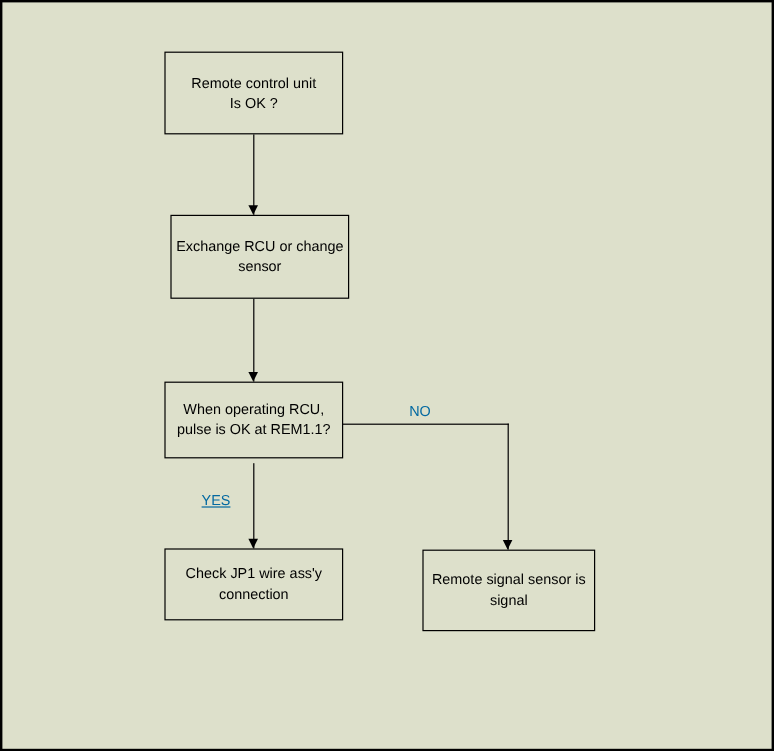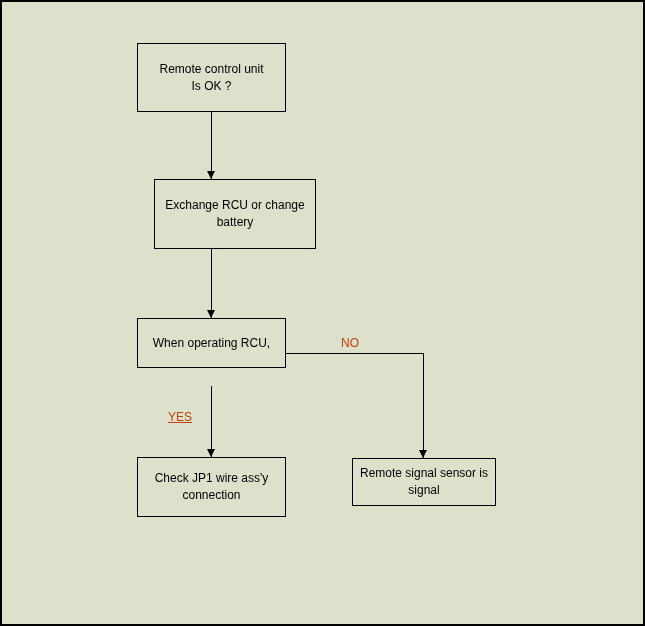"Exchange RCU or change" #box-exchange-rcu { left: 152px -> 140px; width: 162px -> 149px }
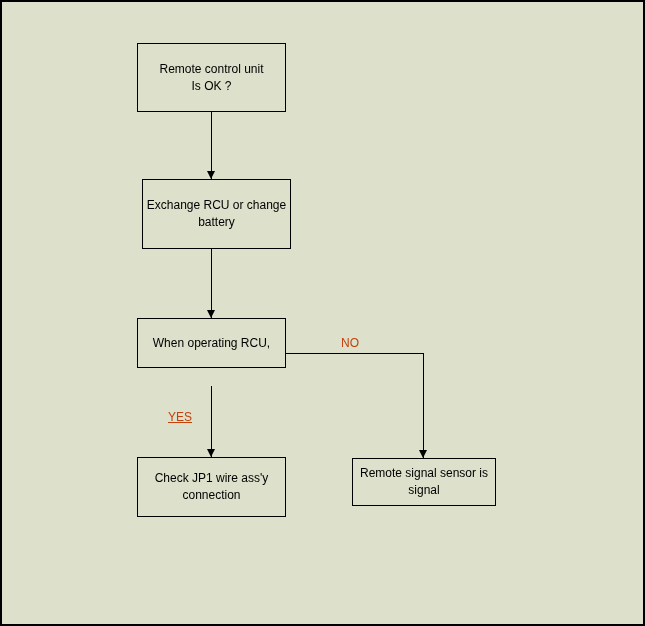"battery" div { text: battery -> sensor }
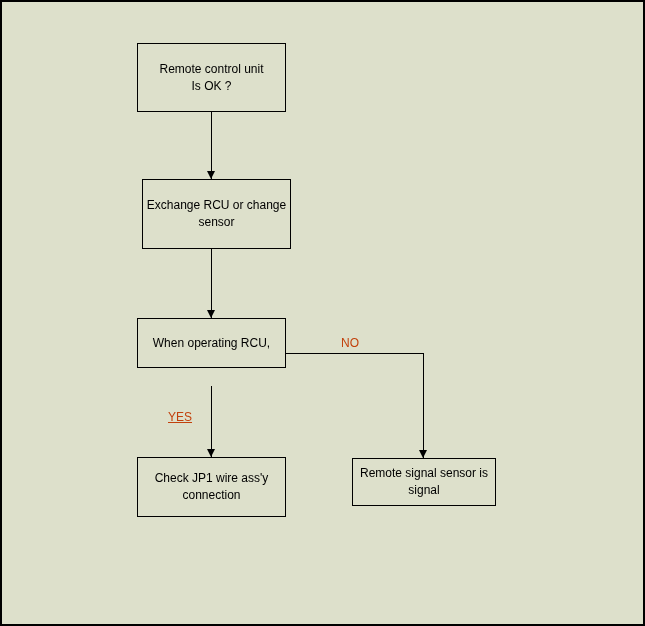"When operating RCU," #box-pulse-check { height: 50px -> 64px }
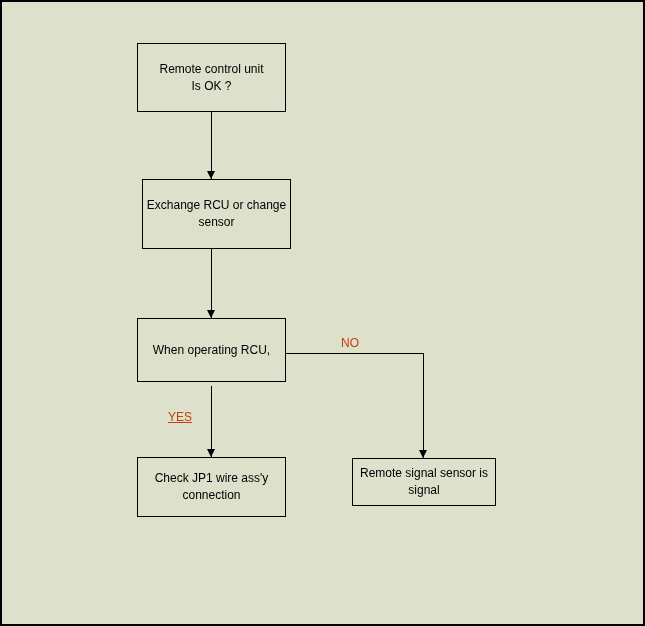"NO" .branch-label { color: #c2410c -> #0369a1 }
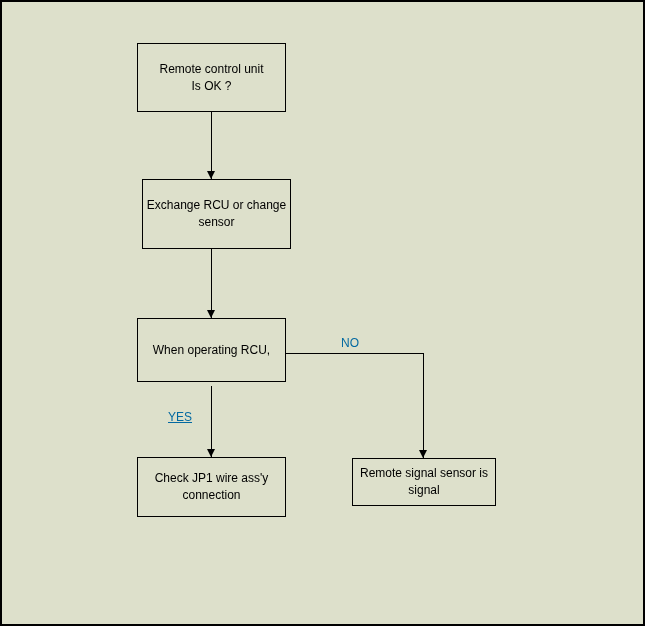"pulse is OK at REM1.1?" div { html: none -> <div>pulse is OK at REM1.1?</div> }
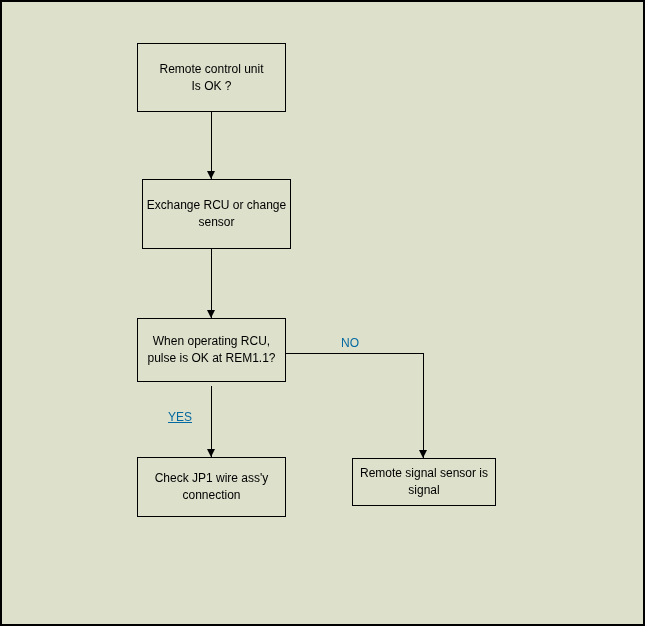"Remote signal sensor is" #box-sensor-trouble { height: 48px -> 68px }
